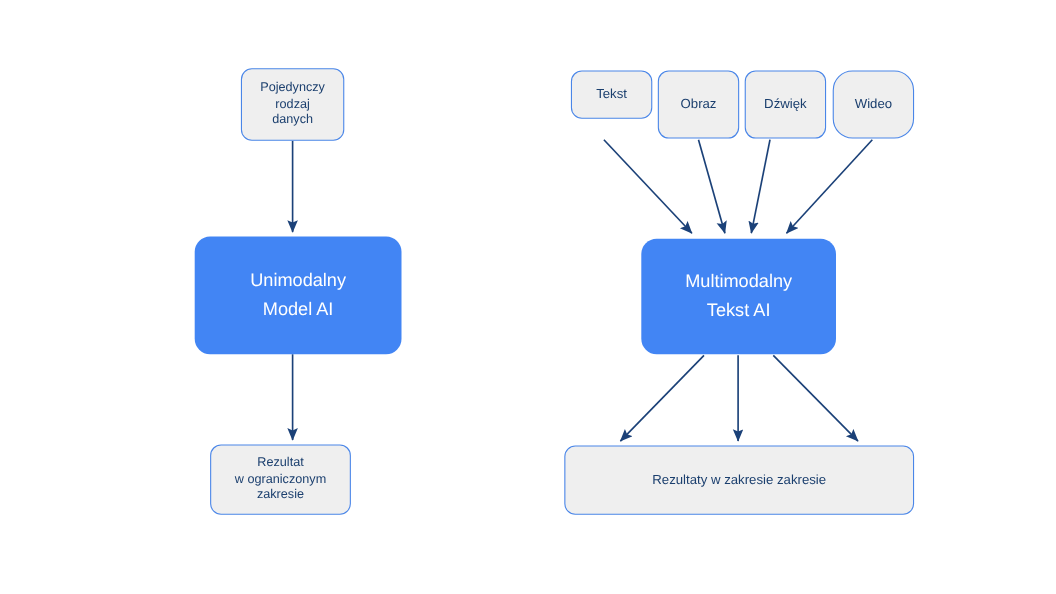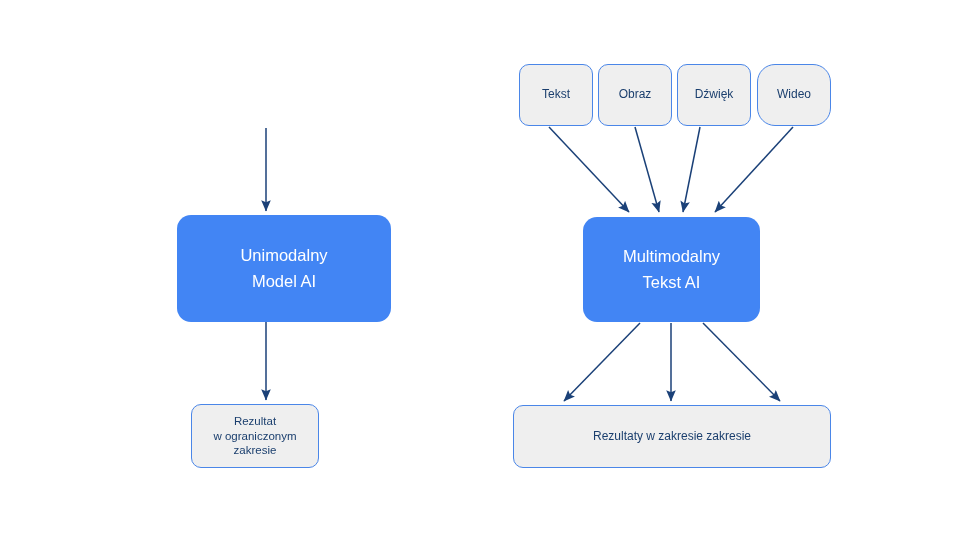"Pojedynczy" div.node-box { html: none -> <div> <span>Pojedynczy rodzaj danych</span> </div> }
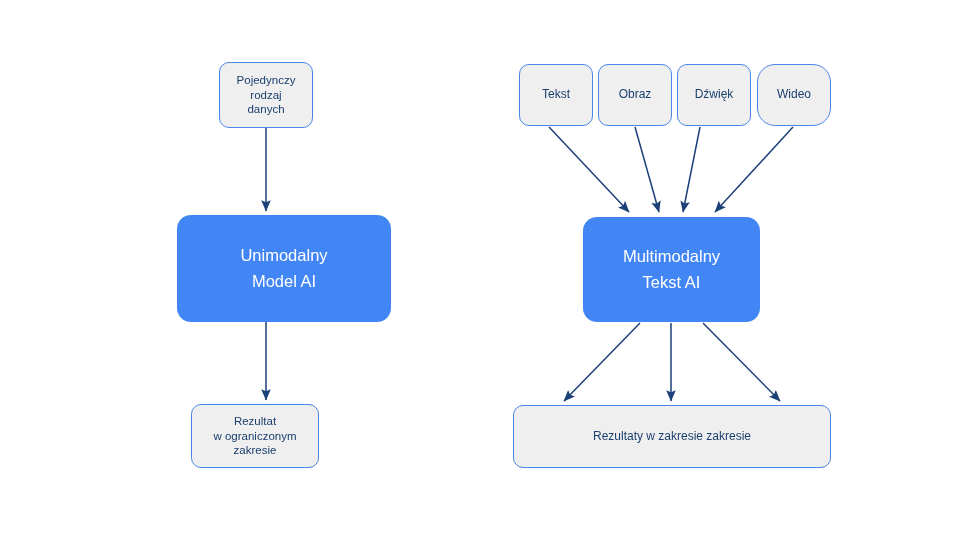"Tekst" div.node-box { height: 62px -> 44px }
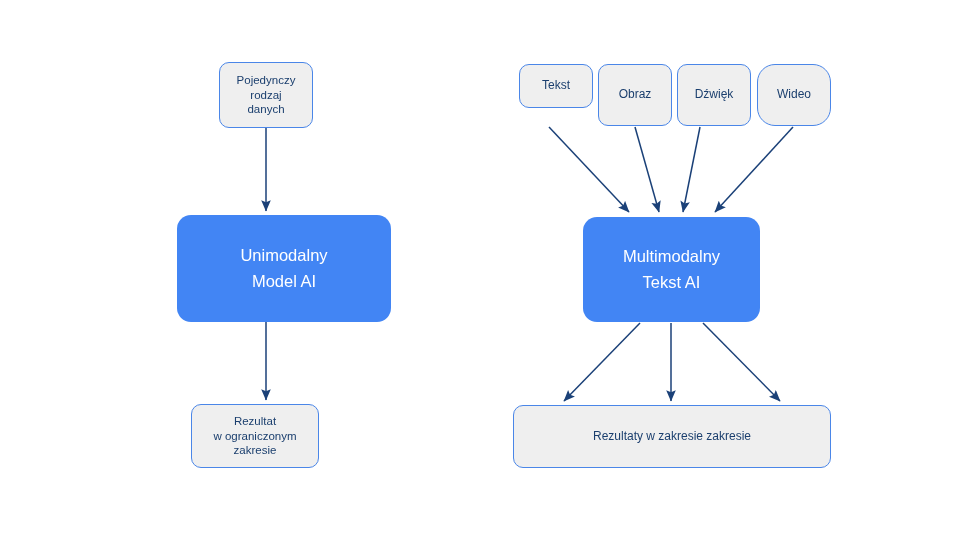"Unimodalny" div.node-box { width: 214px -> 188px }
